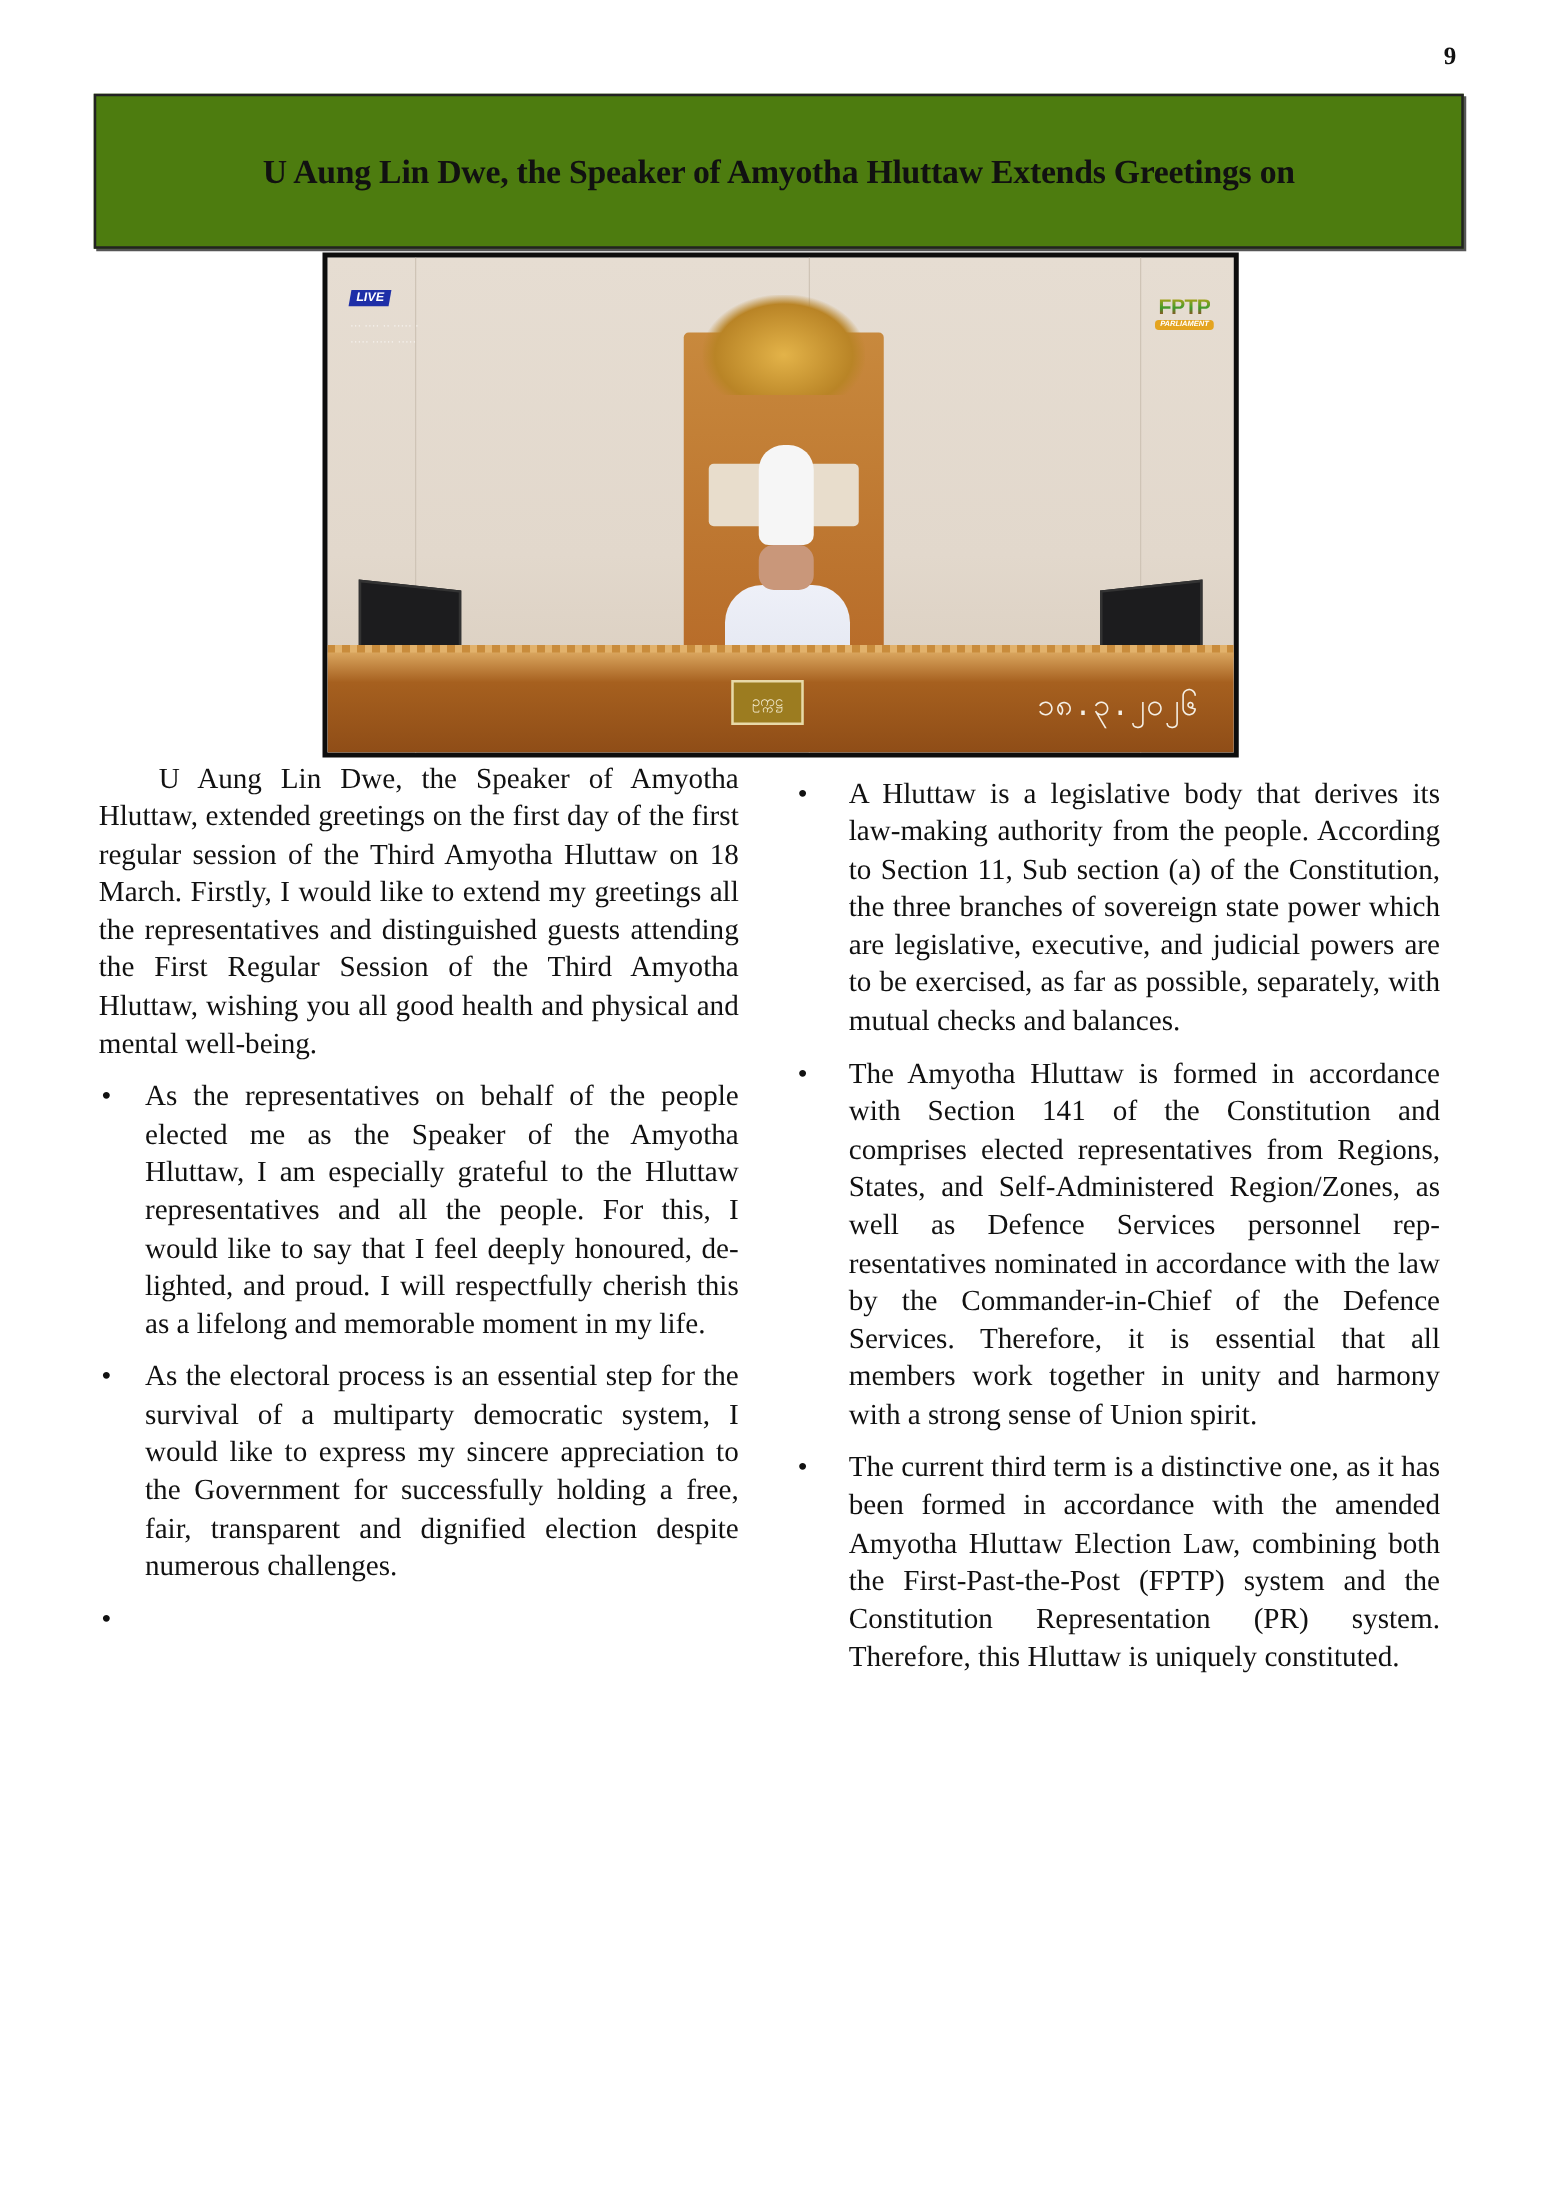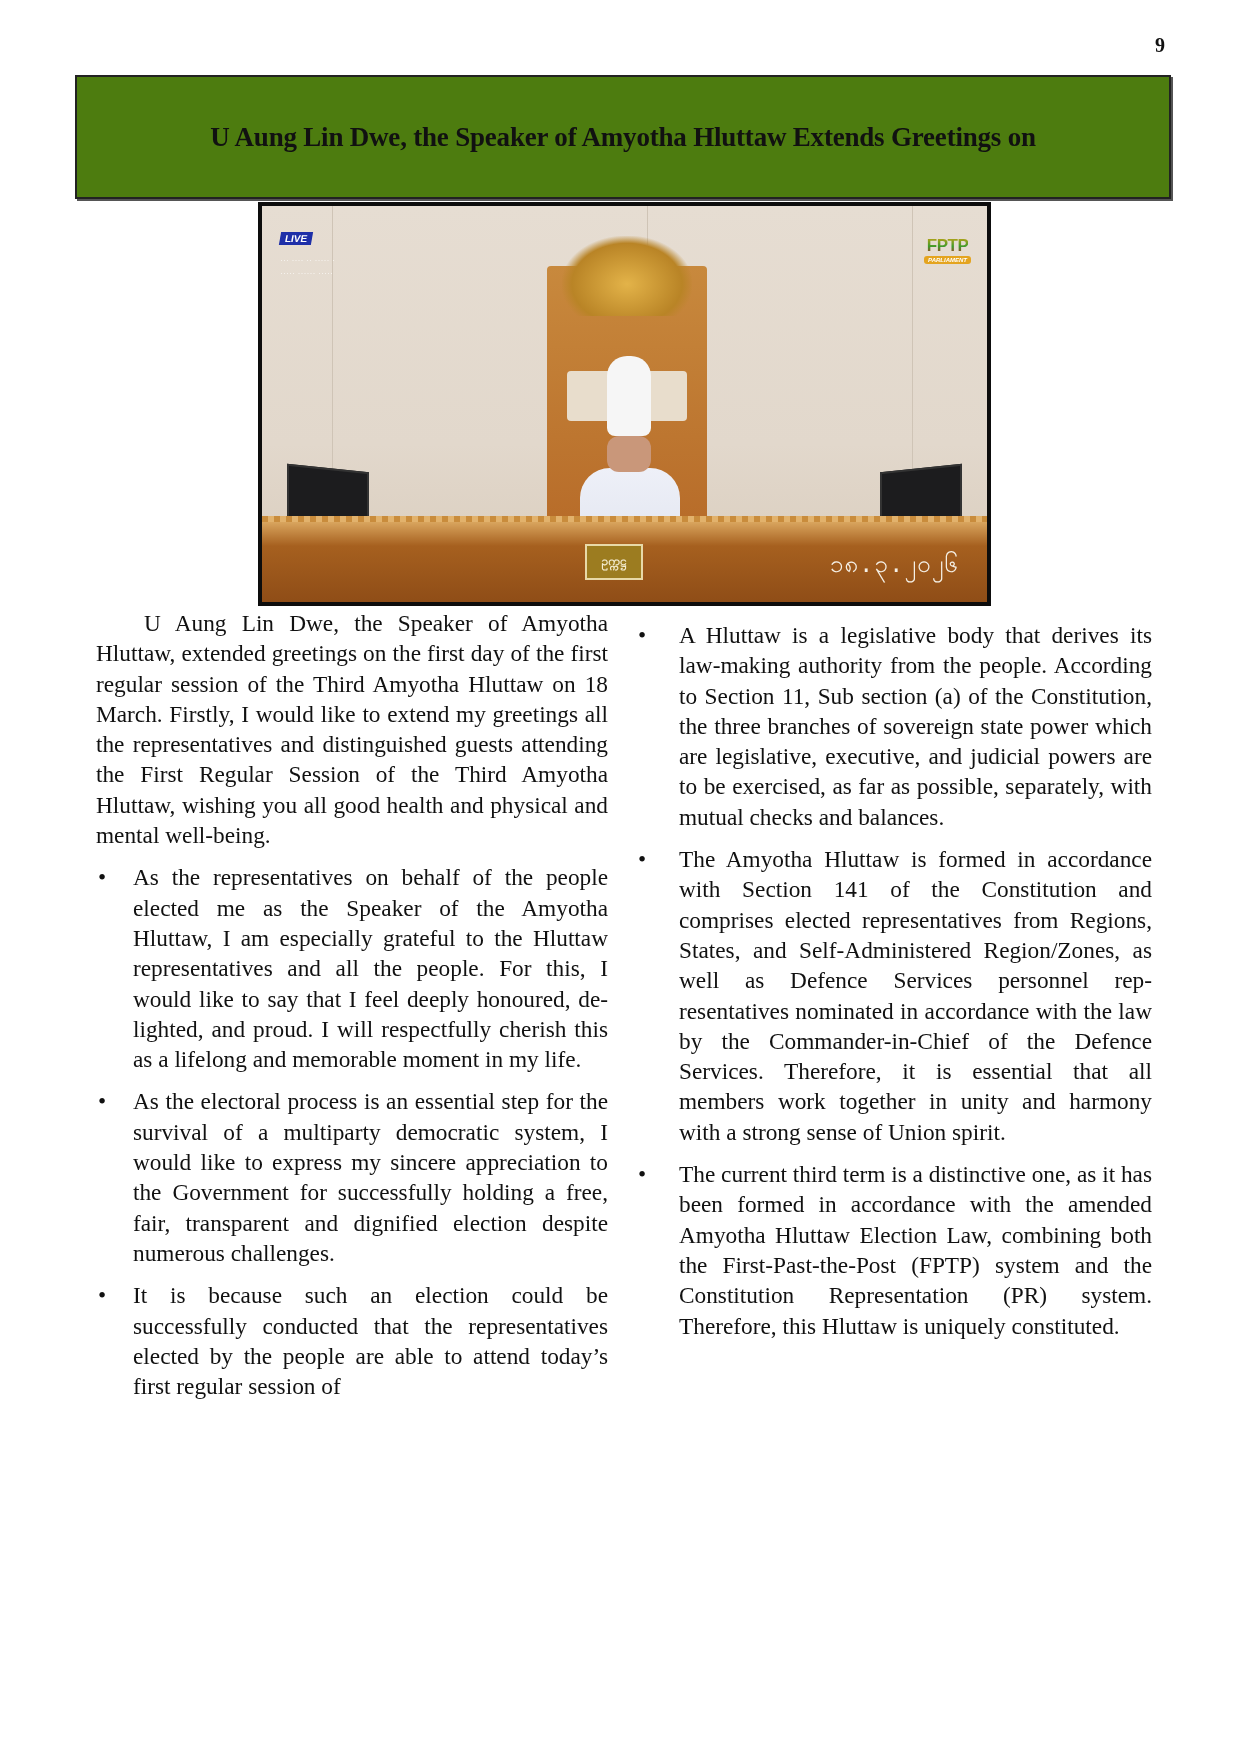"ဥက္ကဋ္ဌ" .nameplate { font-weight: bold -> normal }
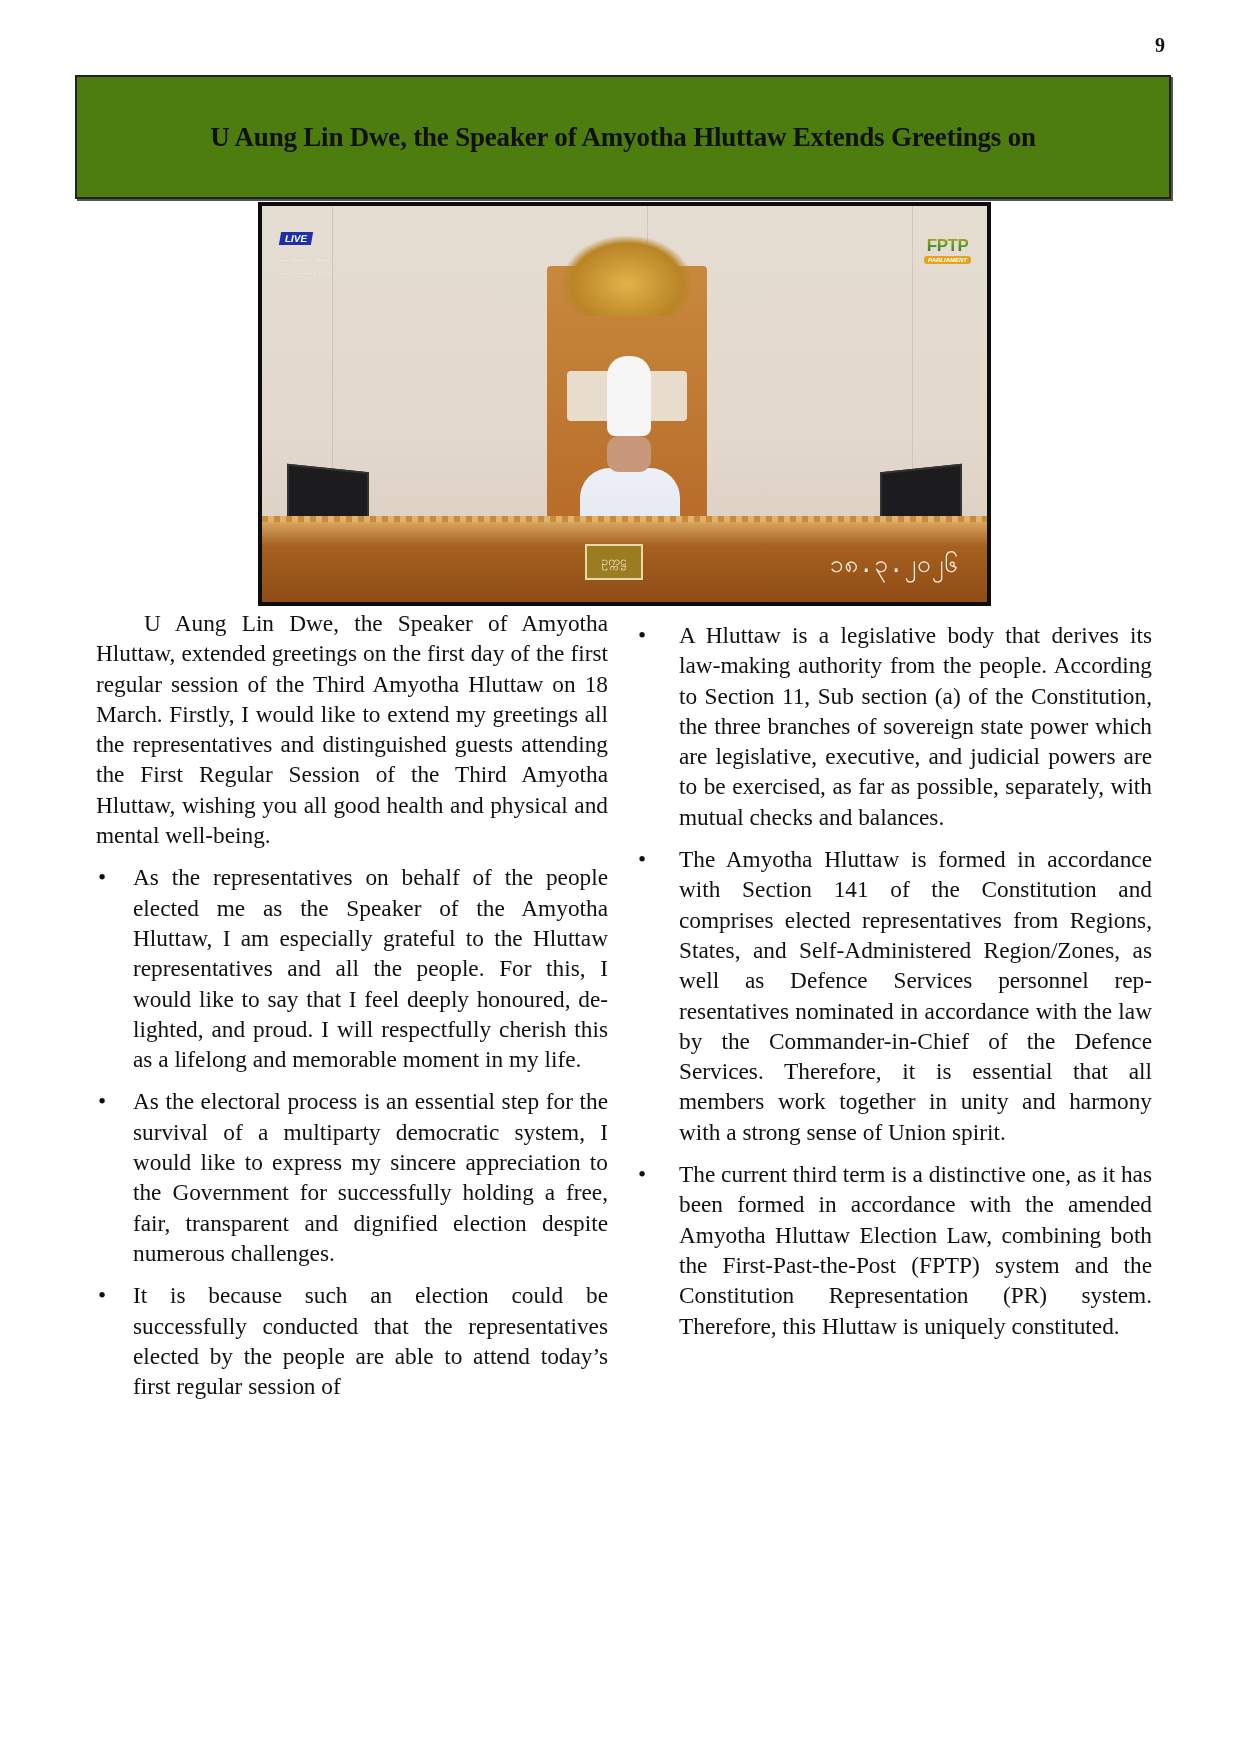"U Aung Lin Dwe, the Speaker of Amy­otha" .col.left { left: 96px -> 79px }
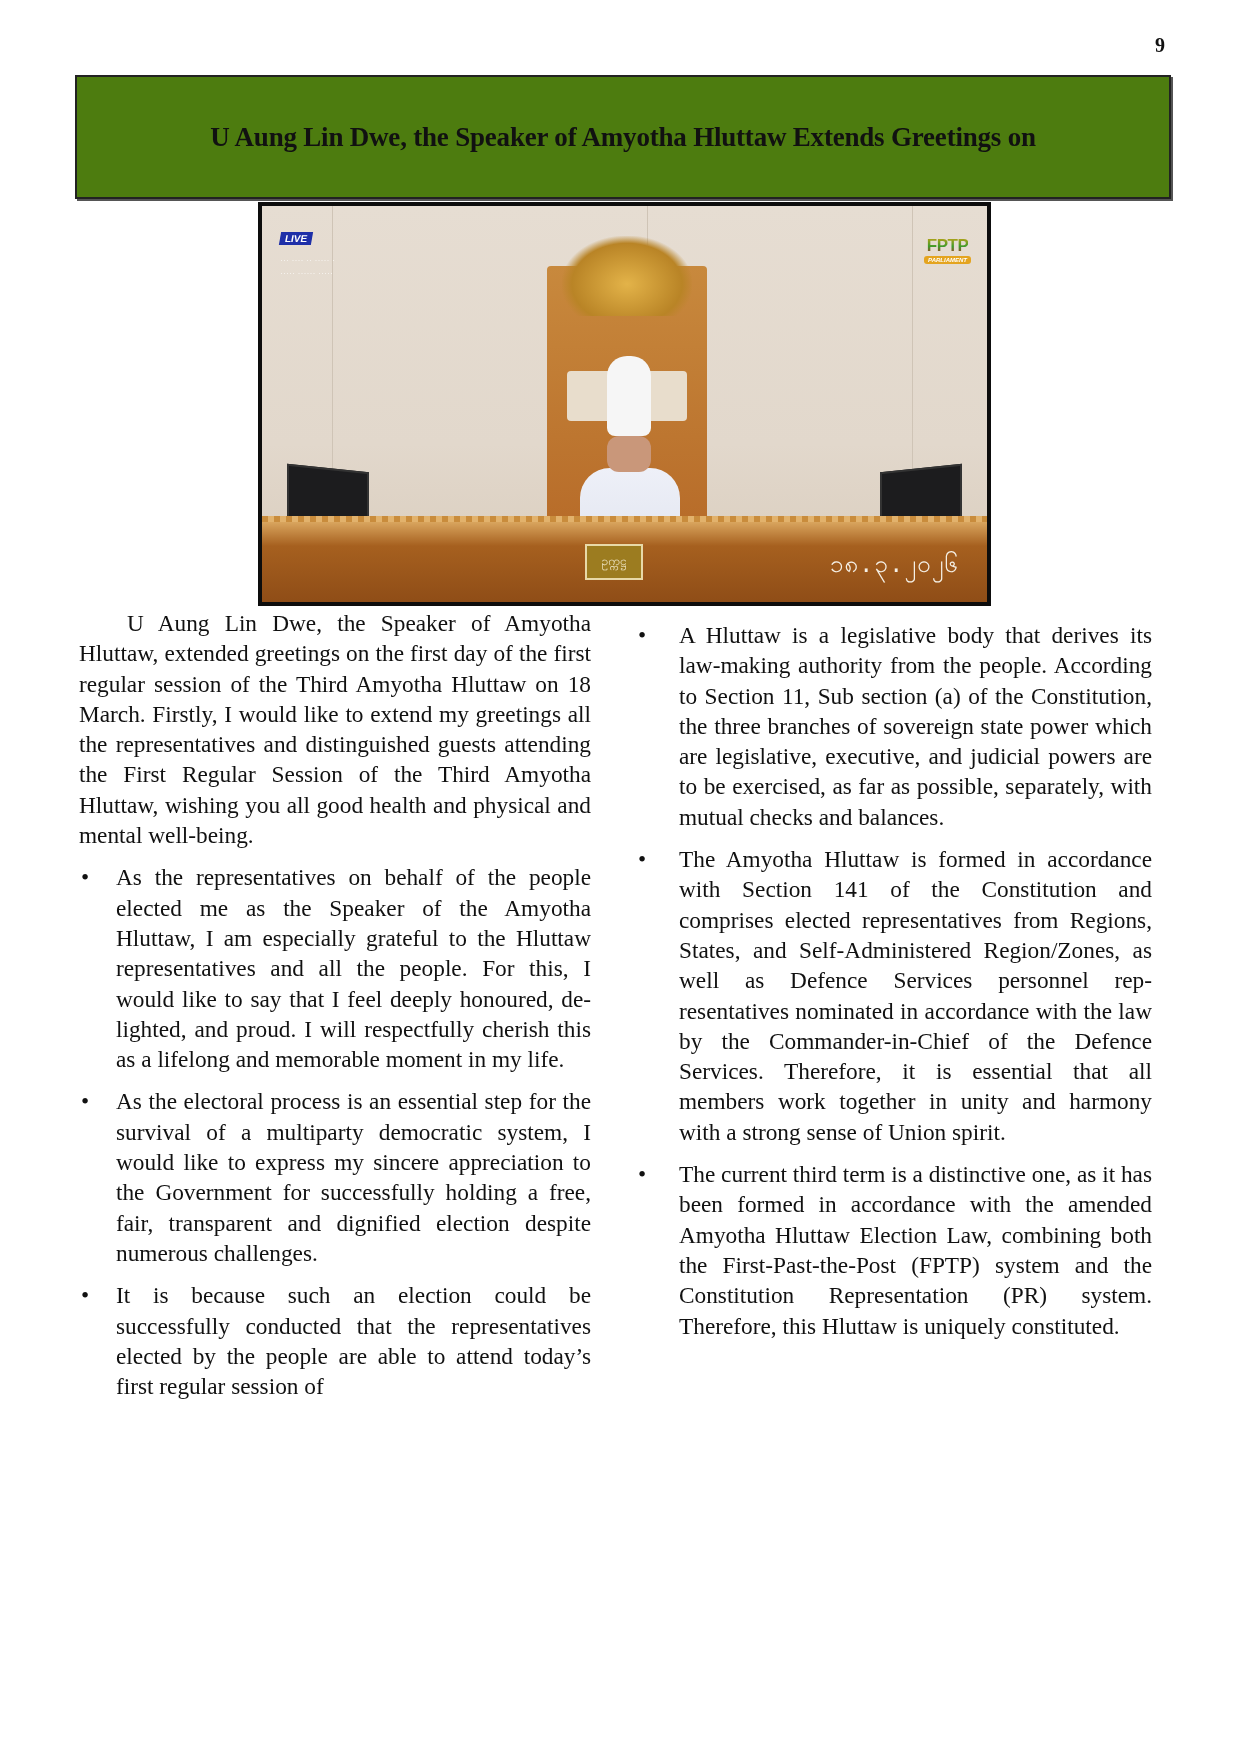"It is because such an" span { html: <span>It is because such an election could be successfully conducted that the repre­sentatives elected by the people are able to attend today’s first regular session of</span> -> none }
